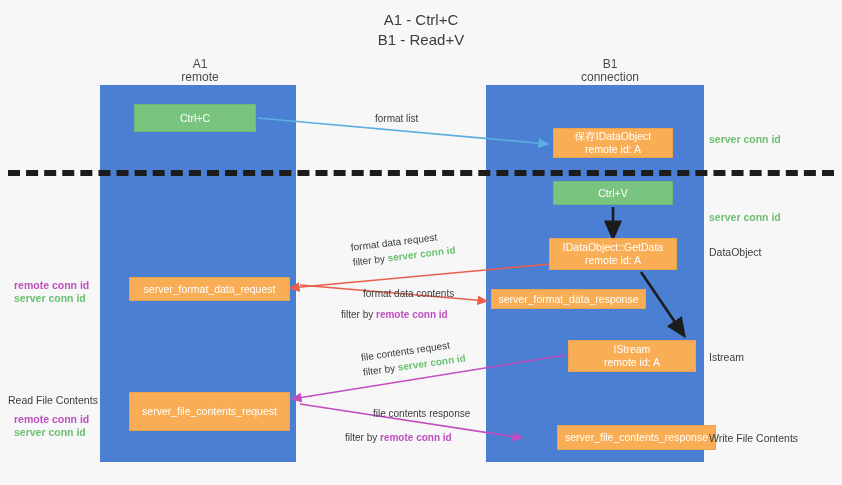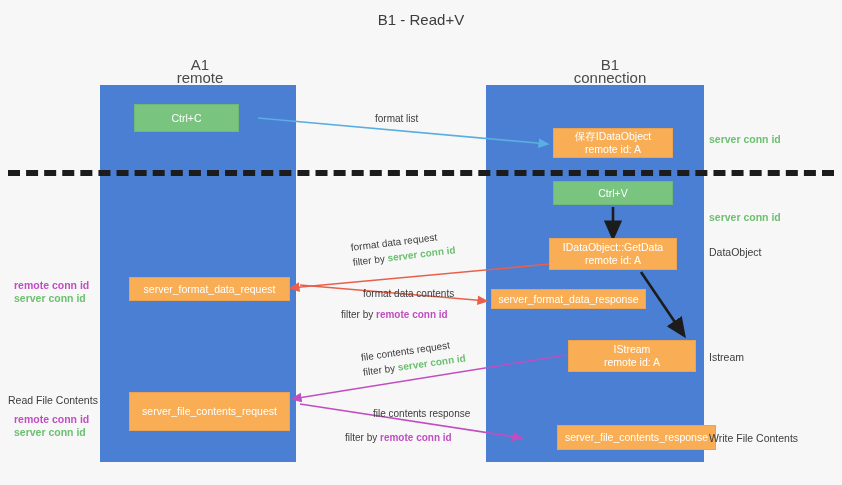"A1 - Ctrl+C" div { html: none -> <div>A1 - Ctrl+C</div> }
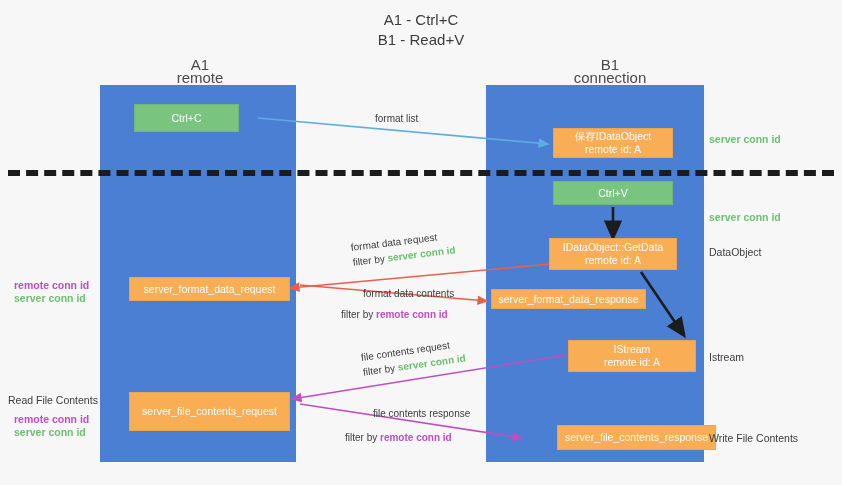"A1" .col-head { font-size: 15px -> 12px }
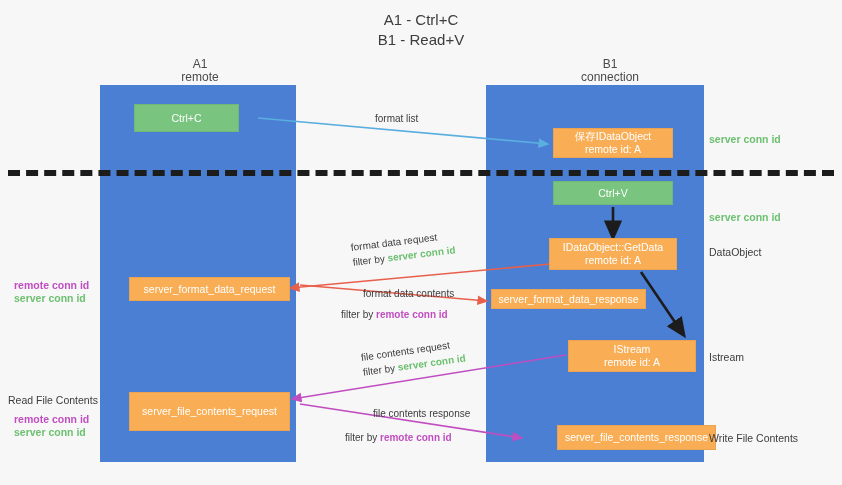"Ctrl+C" div.box { width: 105px -> 122px }
